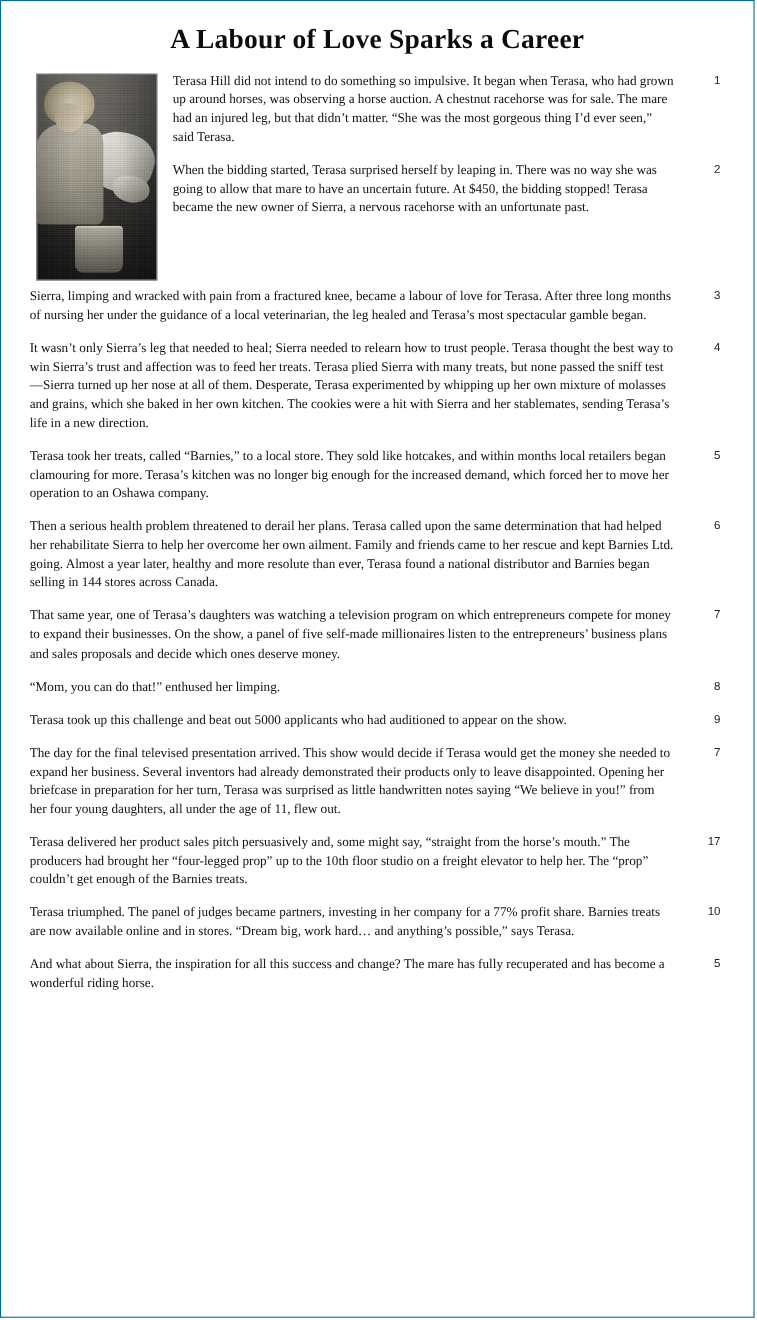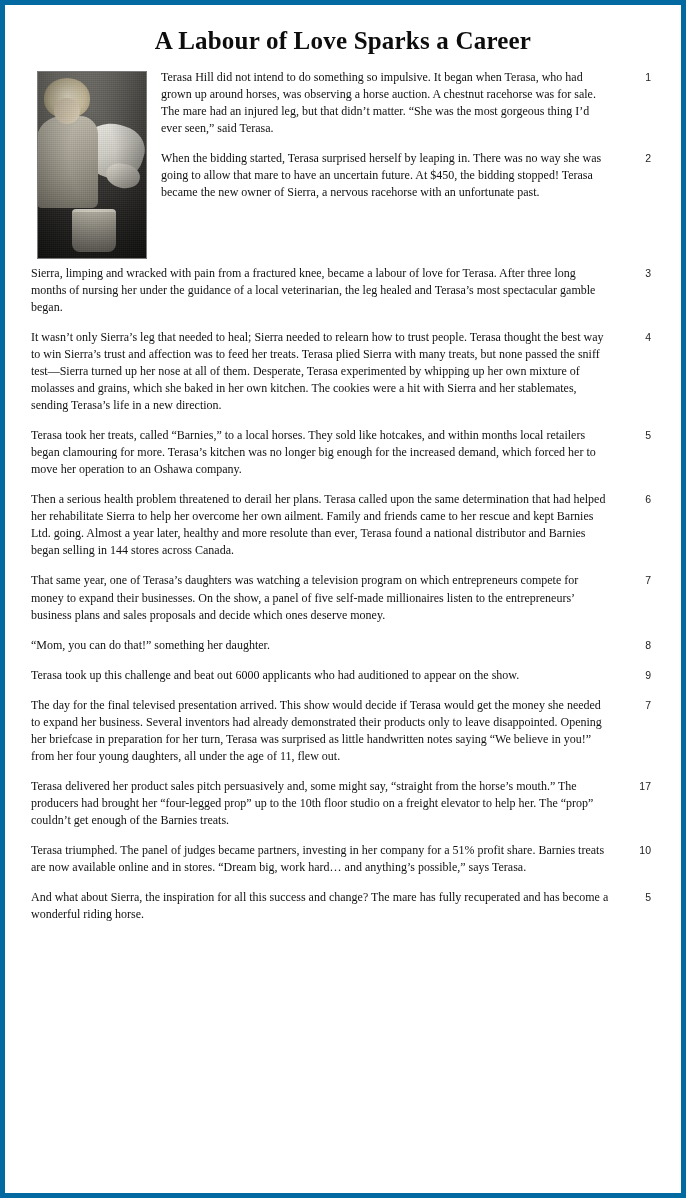"A Labour of Love Sparks" .page { border: 5px solid #0369a1 -> 1px solid #0369a1 }
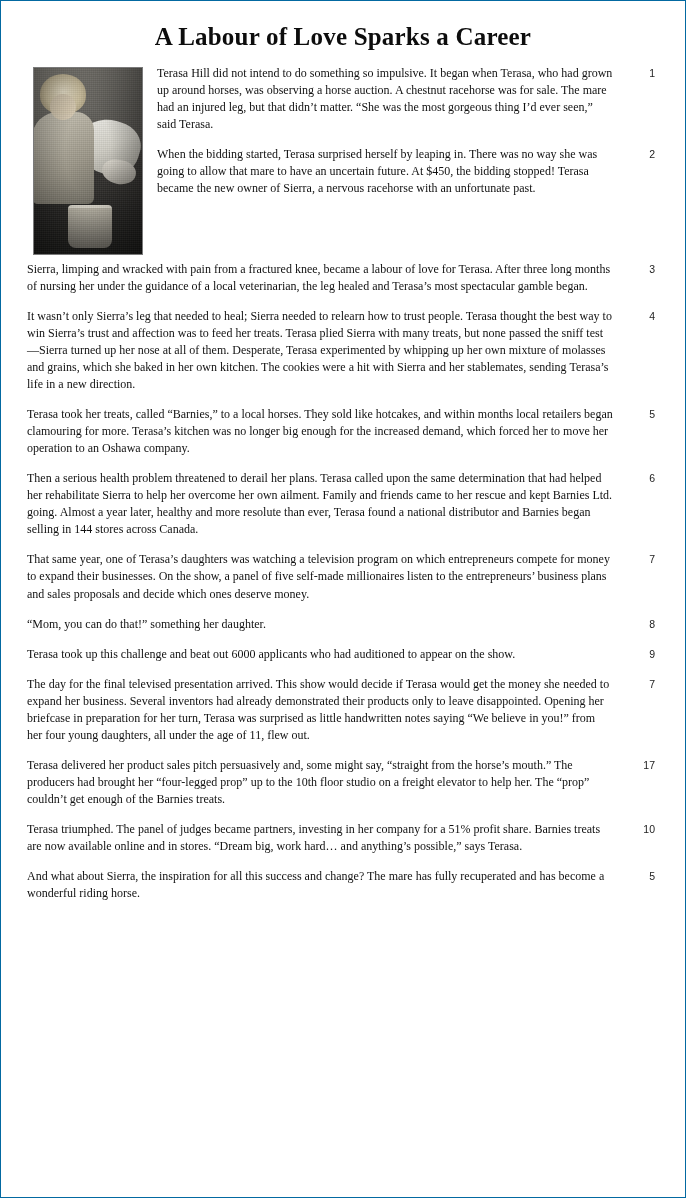"Terasa took her treats, called" p.para { text: horses -> store }
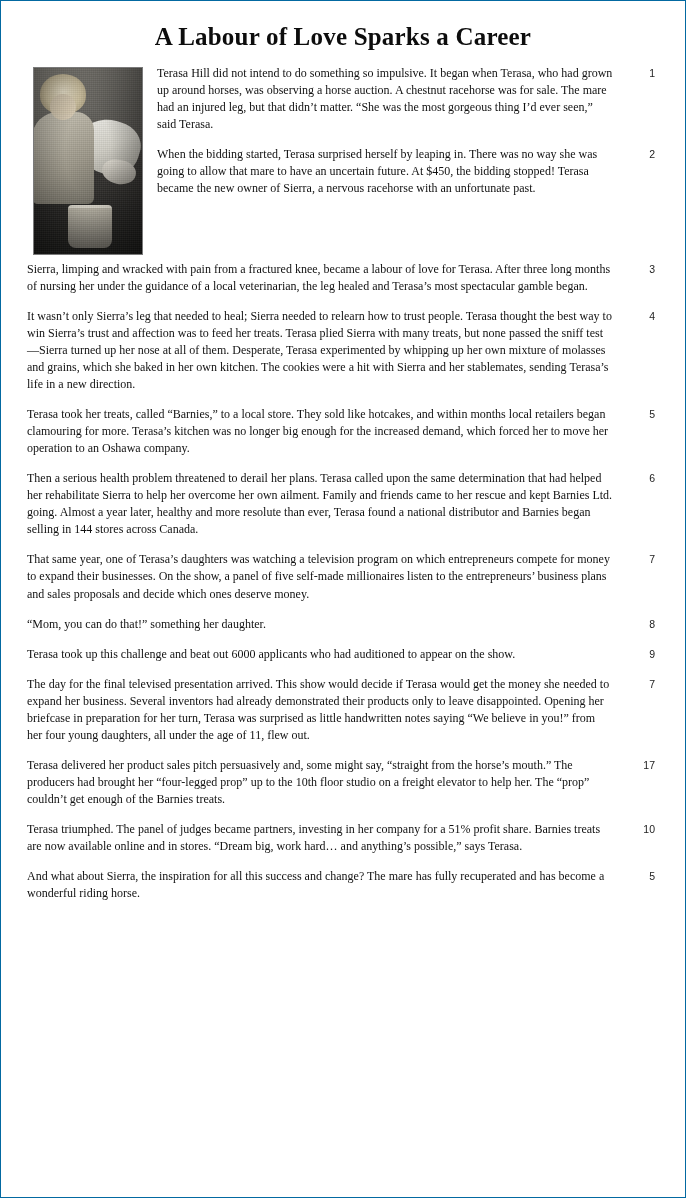"“Mom, you can do that!”" p.para { text: something her daughter -> enthused her limping }
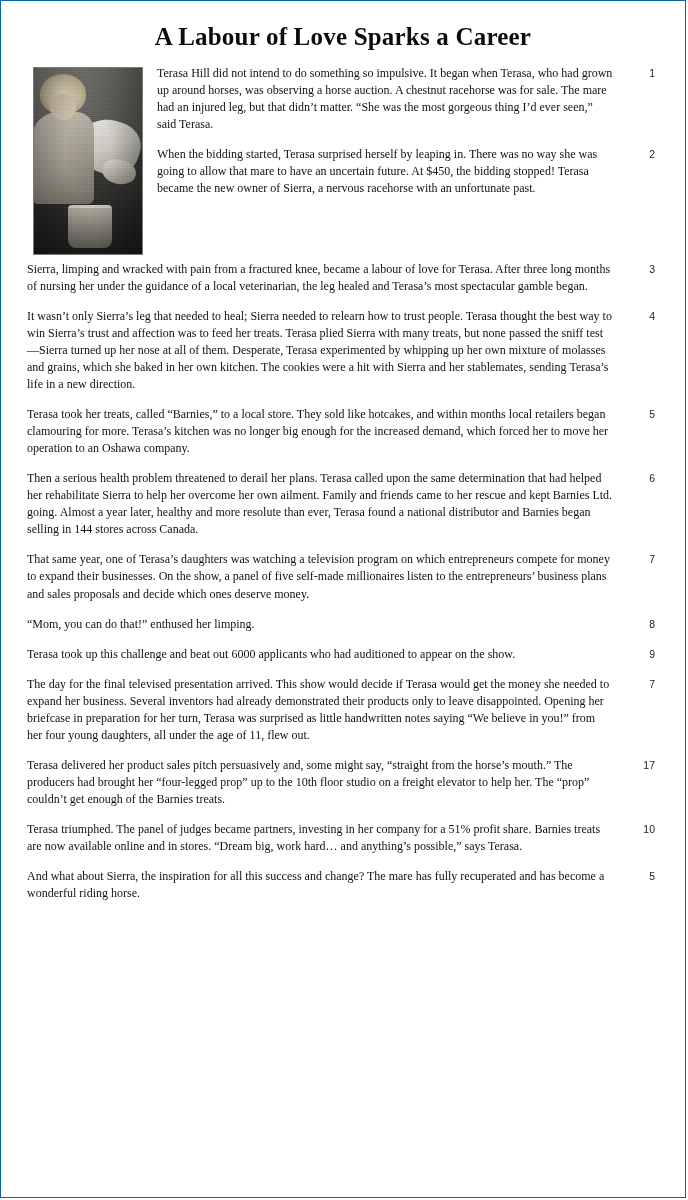"Terasa took up this challenge" p.para { text: 6000 -> 5000 }
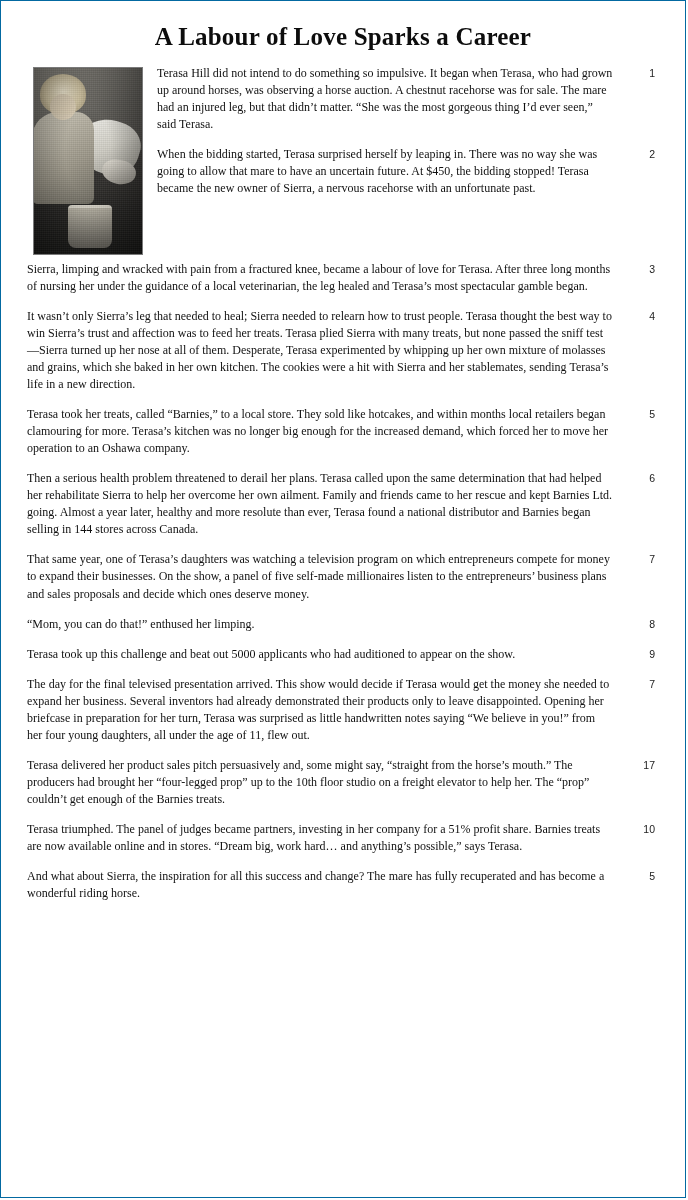"Terasa triumphed. The panel of" p.para { text: 51% -> 77% }
